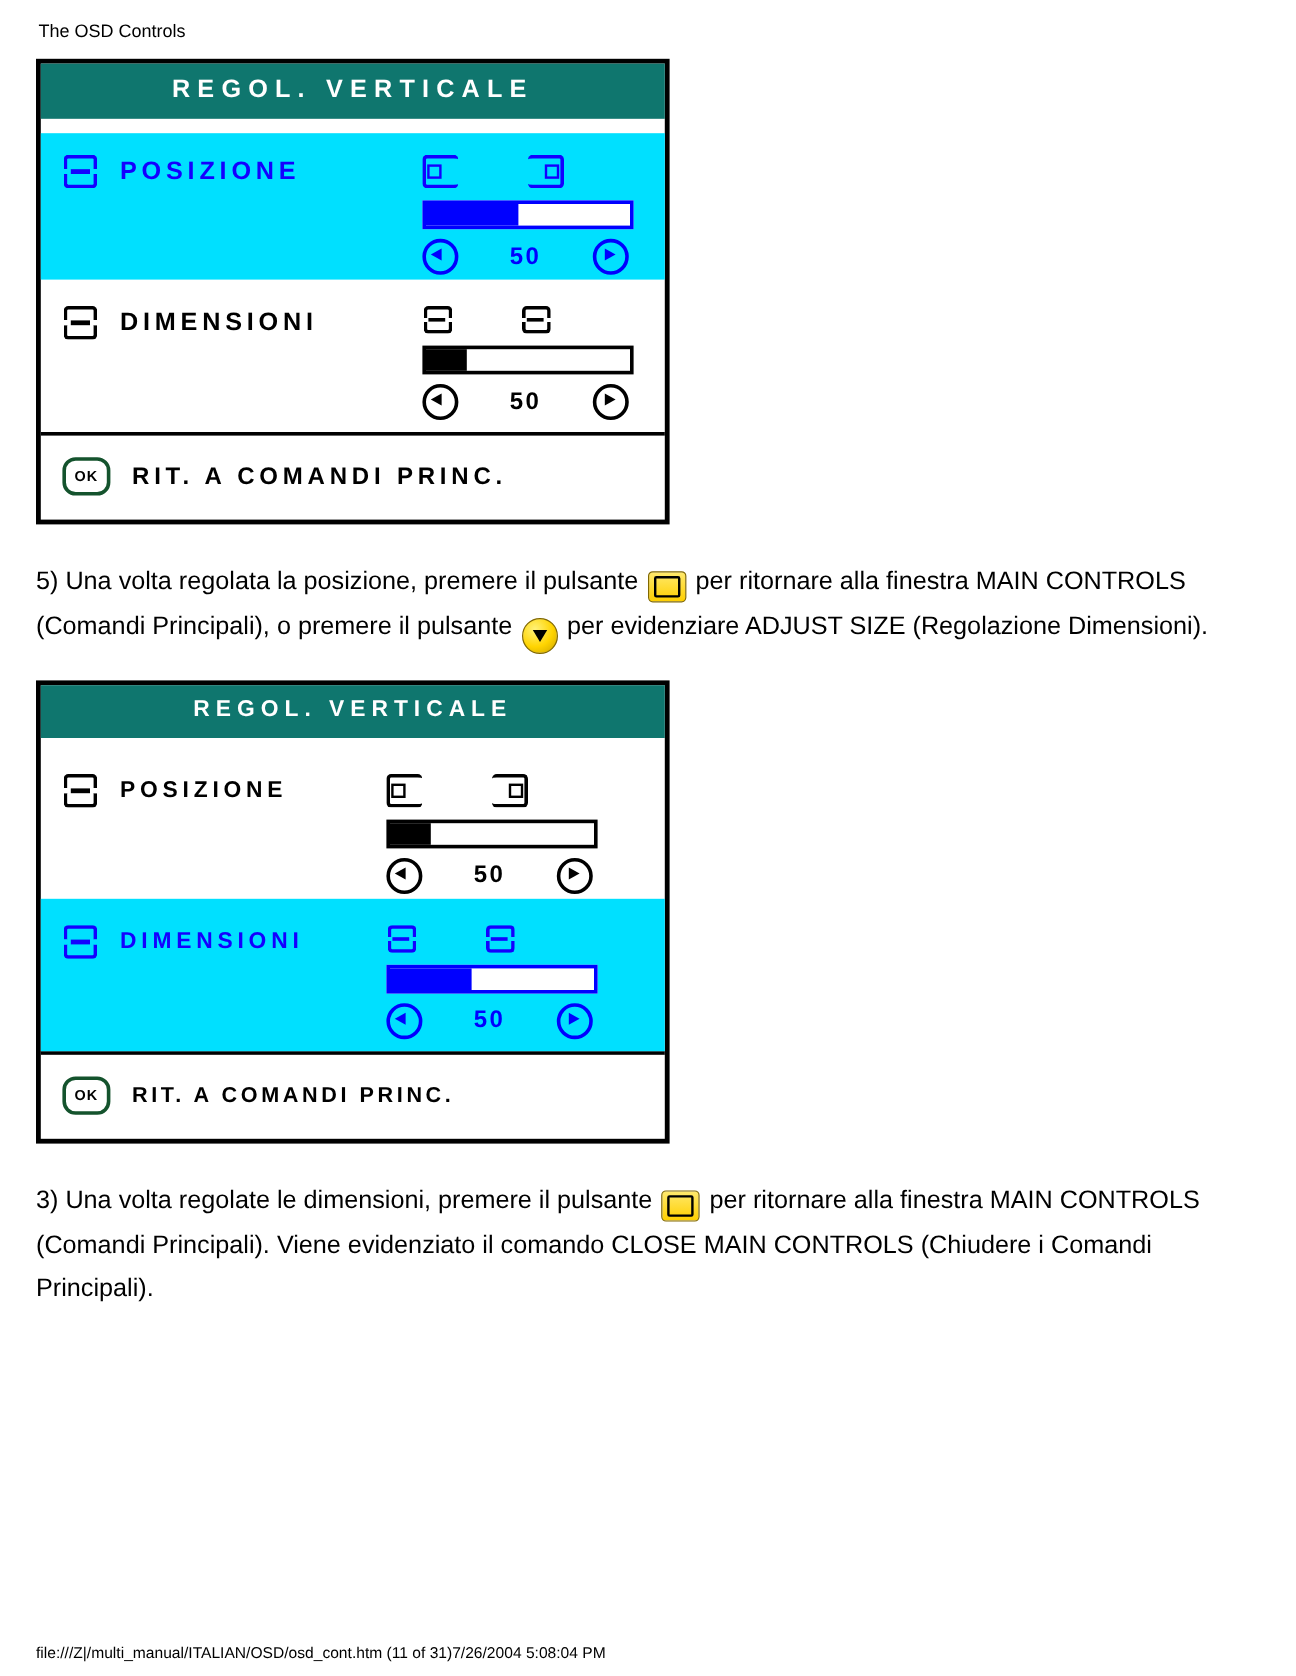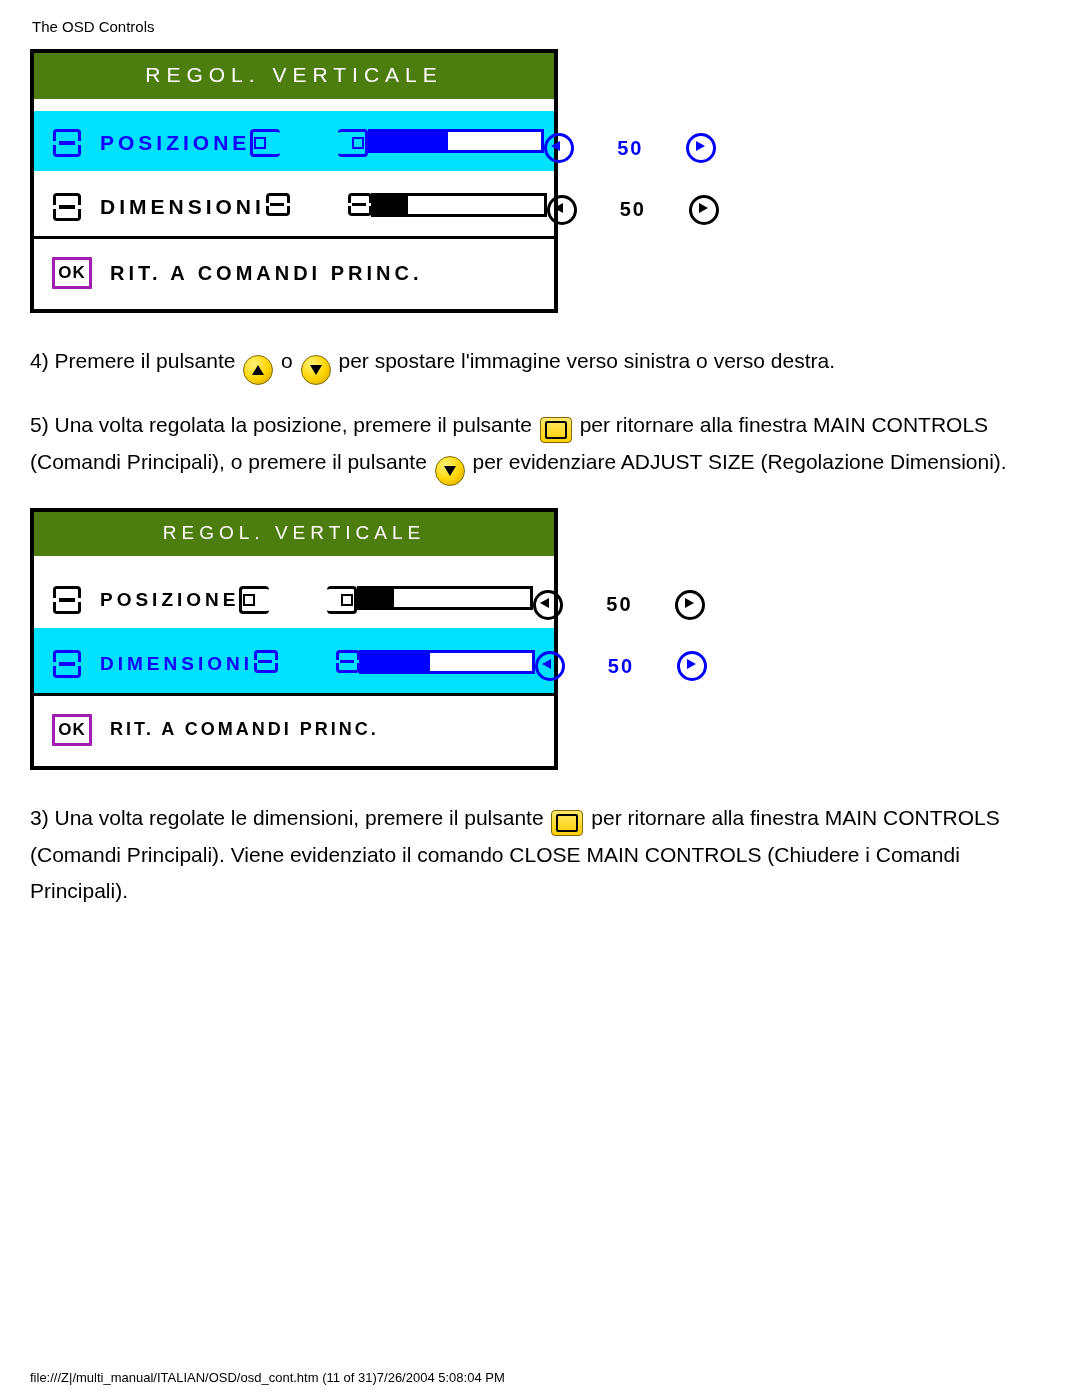"REGOL. VERTICALE" .osd-titlebar { background: #4d7c0f -> #0f766e; font-weight: normal -> bold }
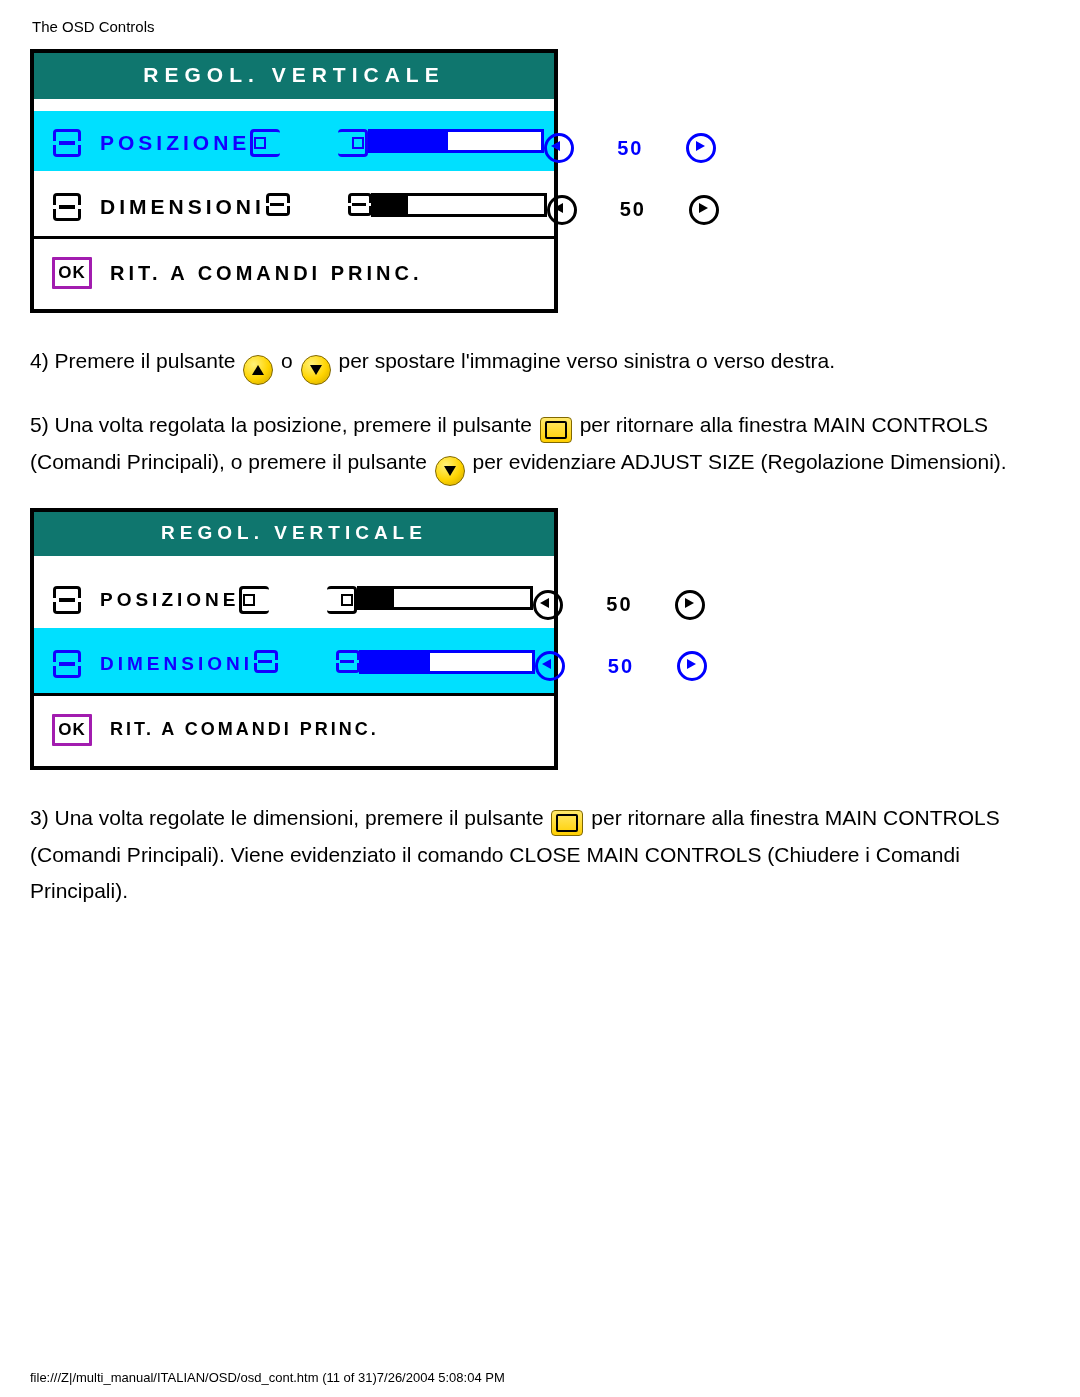"50" .right-stack { flex-direction: row -> column }
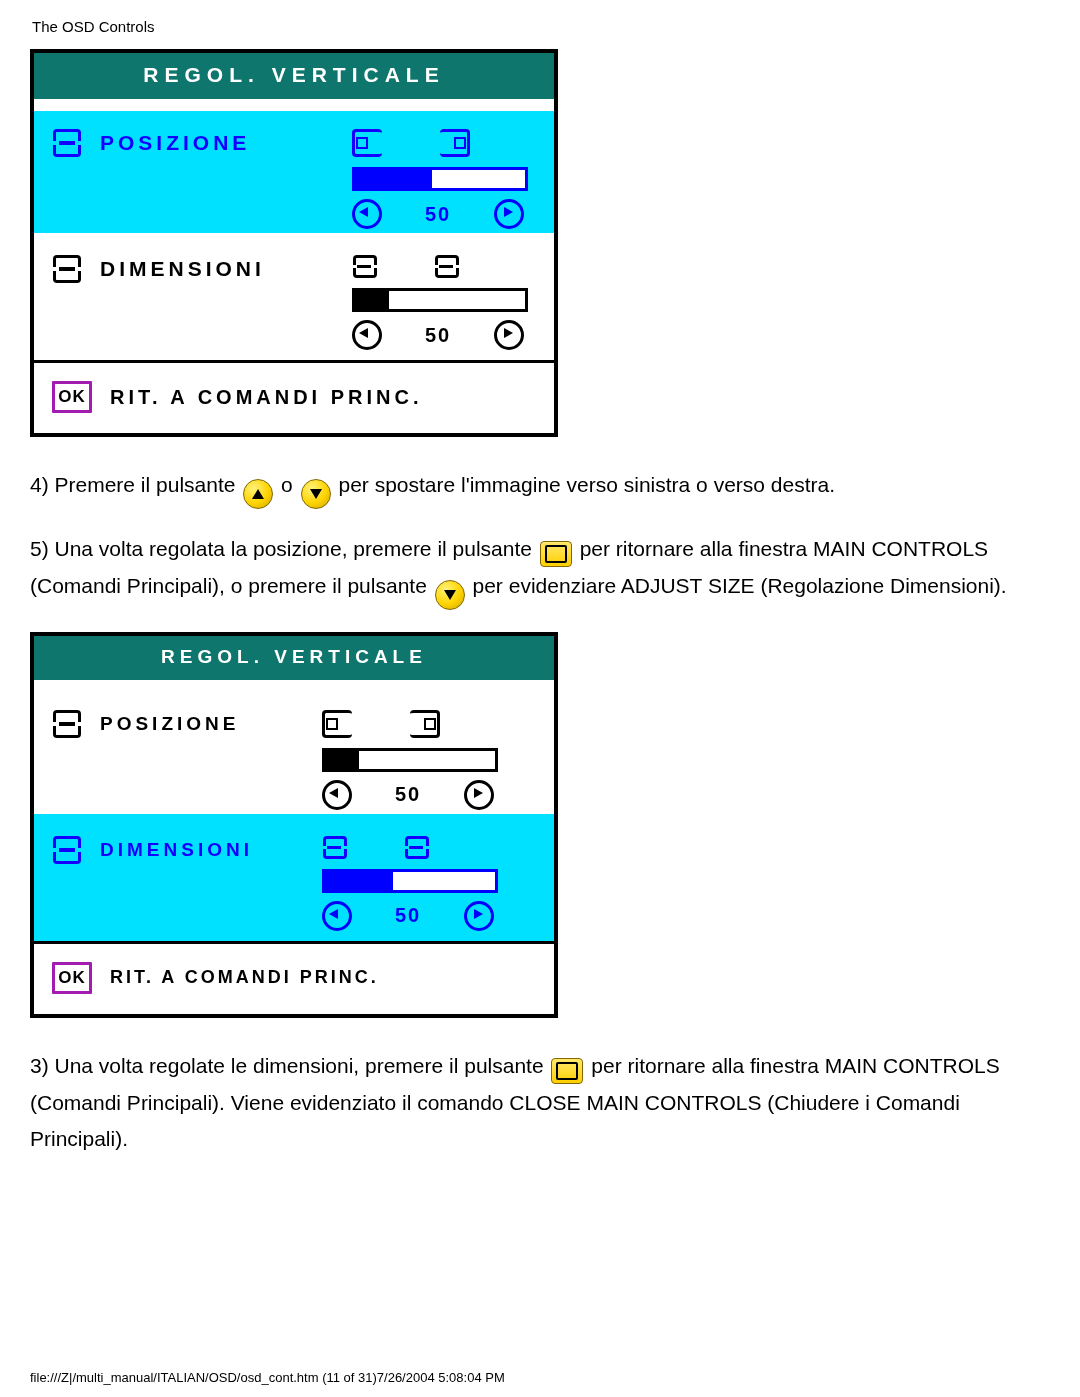"OK" .ok-icon { border: 3px solid #a21caf -> 3px solid #14532d; border-radius: 1px -> 11px; font-size: 17px -> 12px }
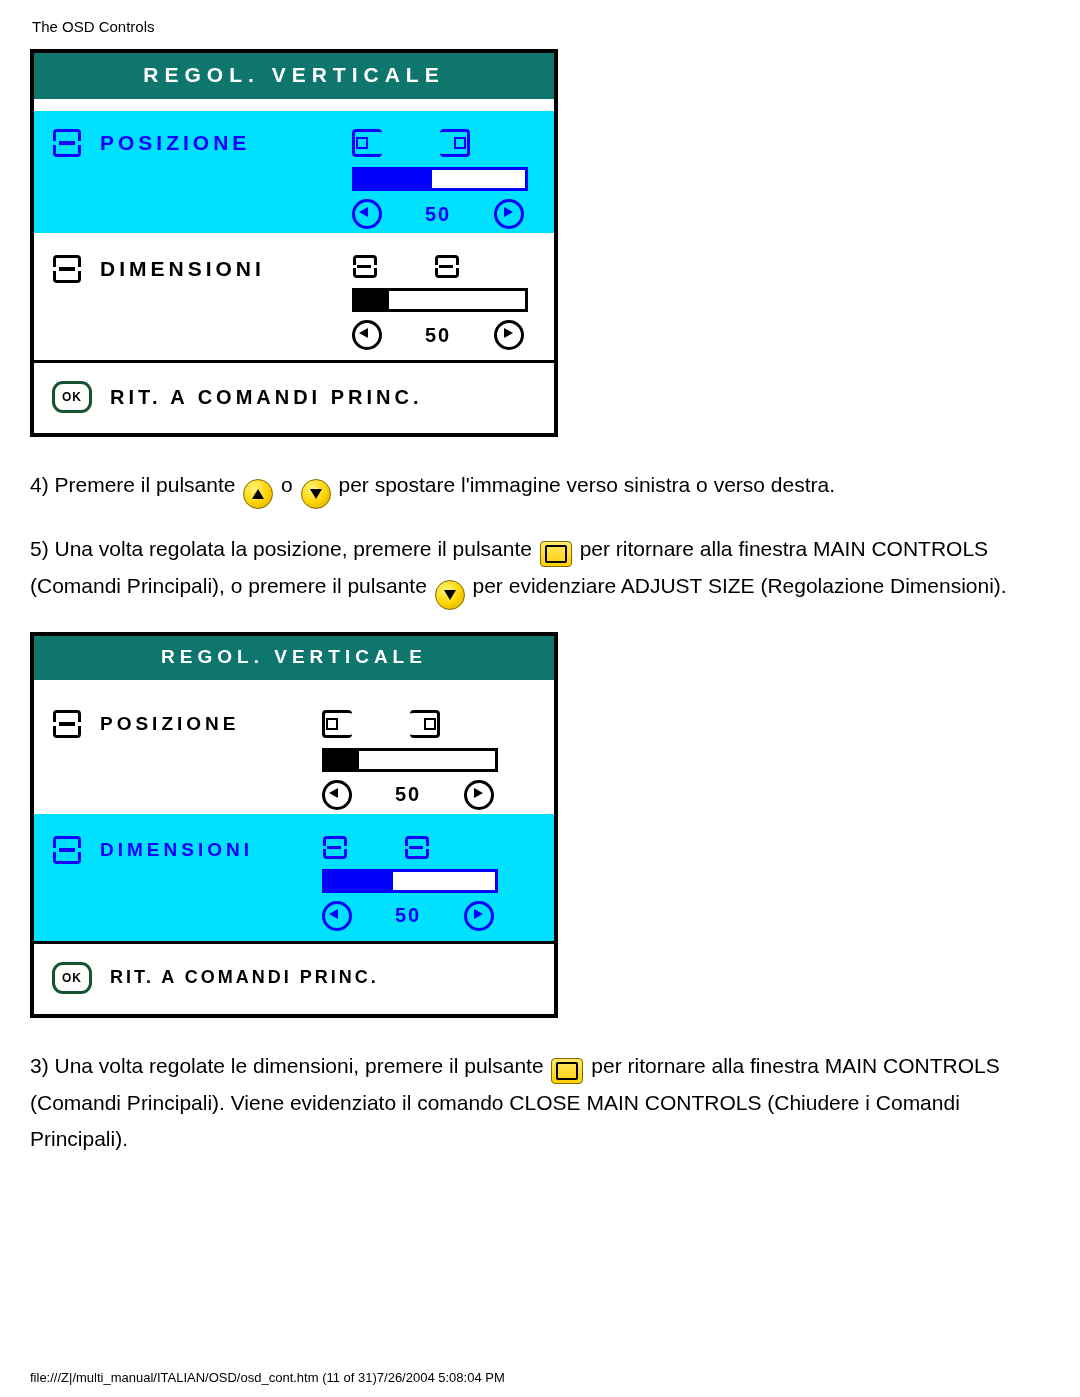"4) Premere il pulsante o" p.instr { html: <p> <span>4) Premere il pulsante </span> <span> <span></span> </span> <span> o </span> <span> <span></span> </span> <span> per spostare l'immagine verso sinistra o verso destra.</span> </p> -> none }
